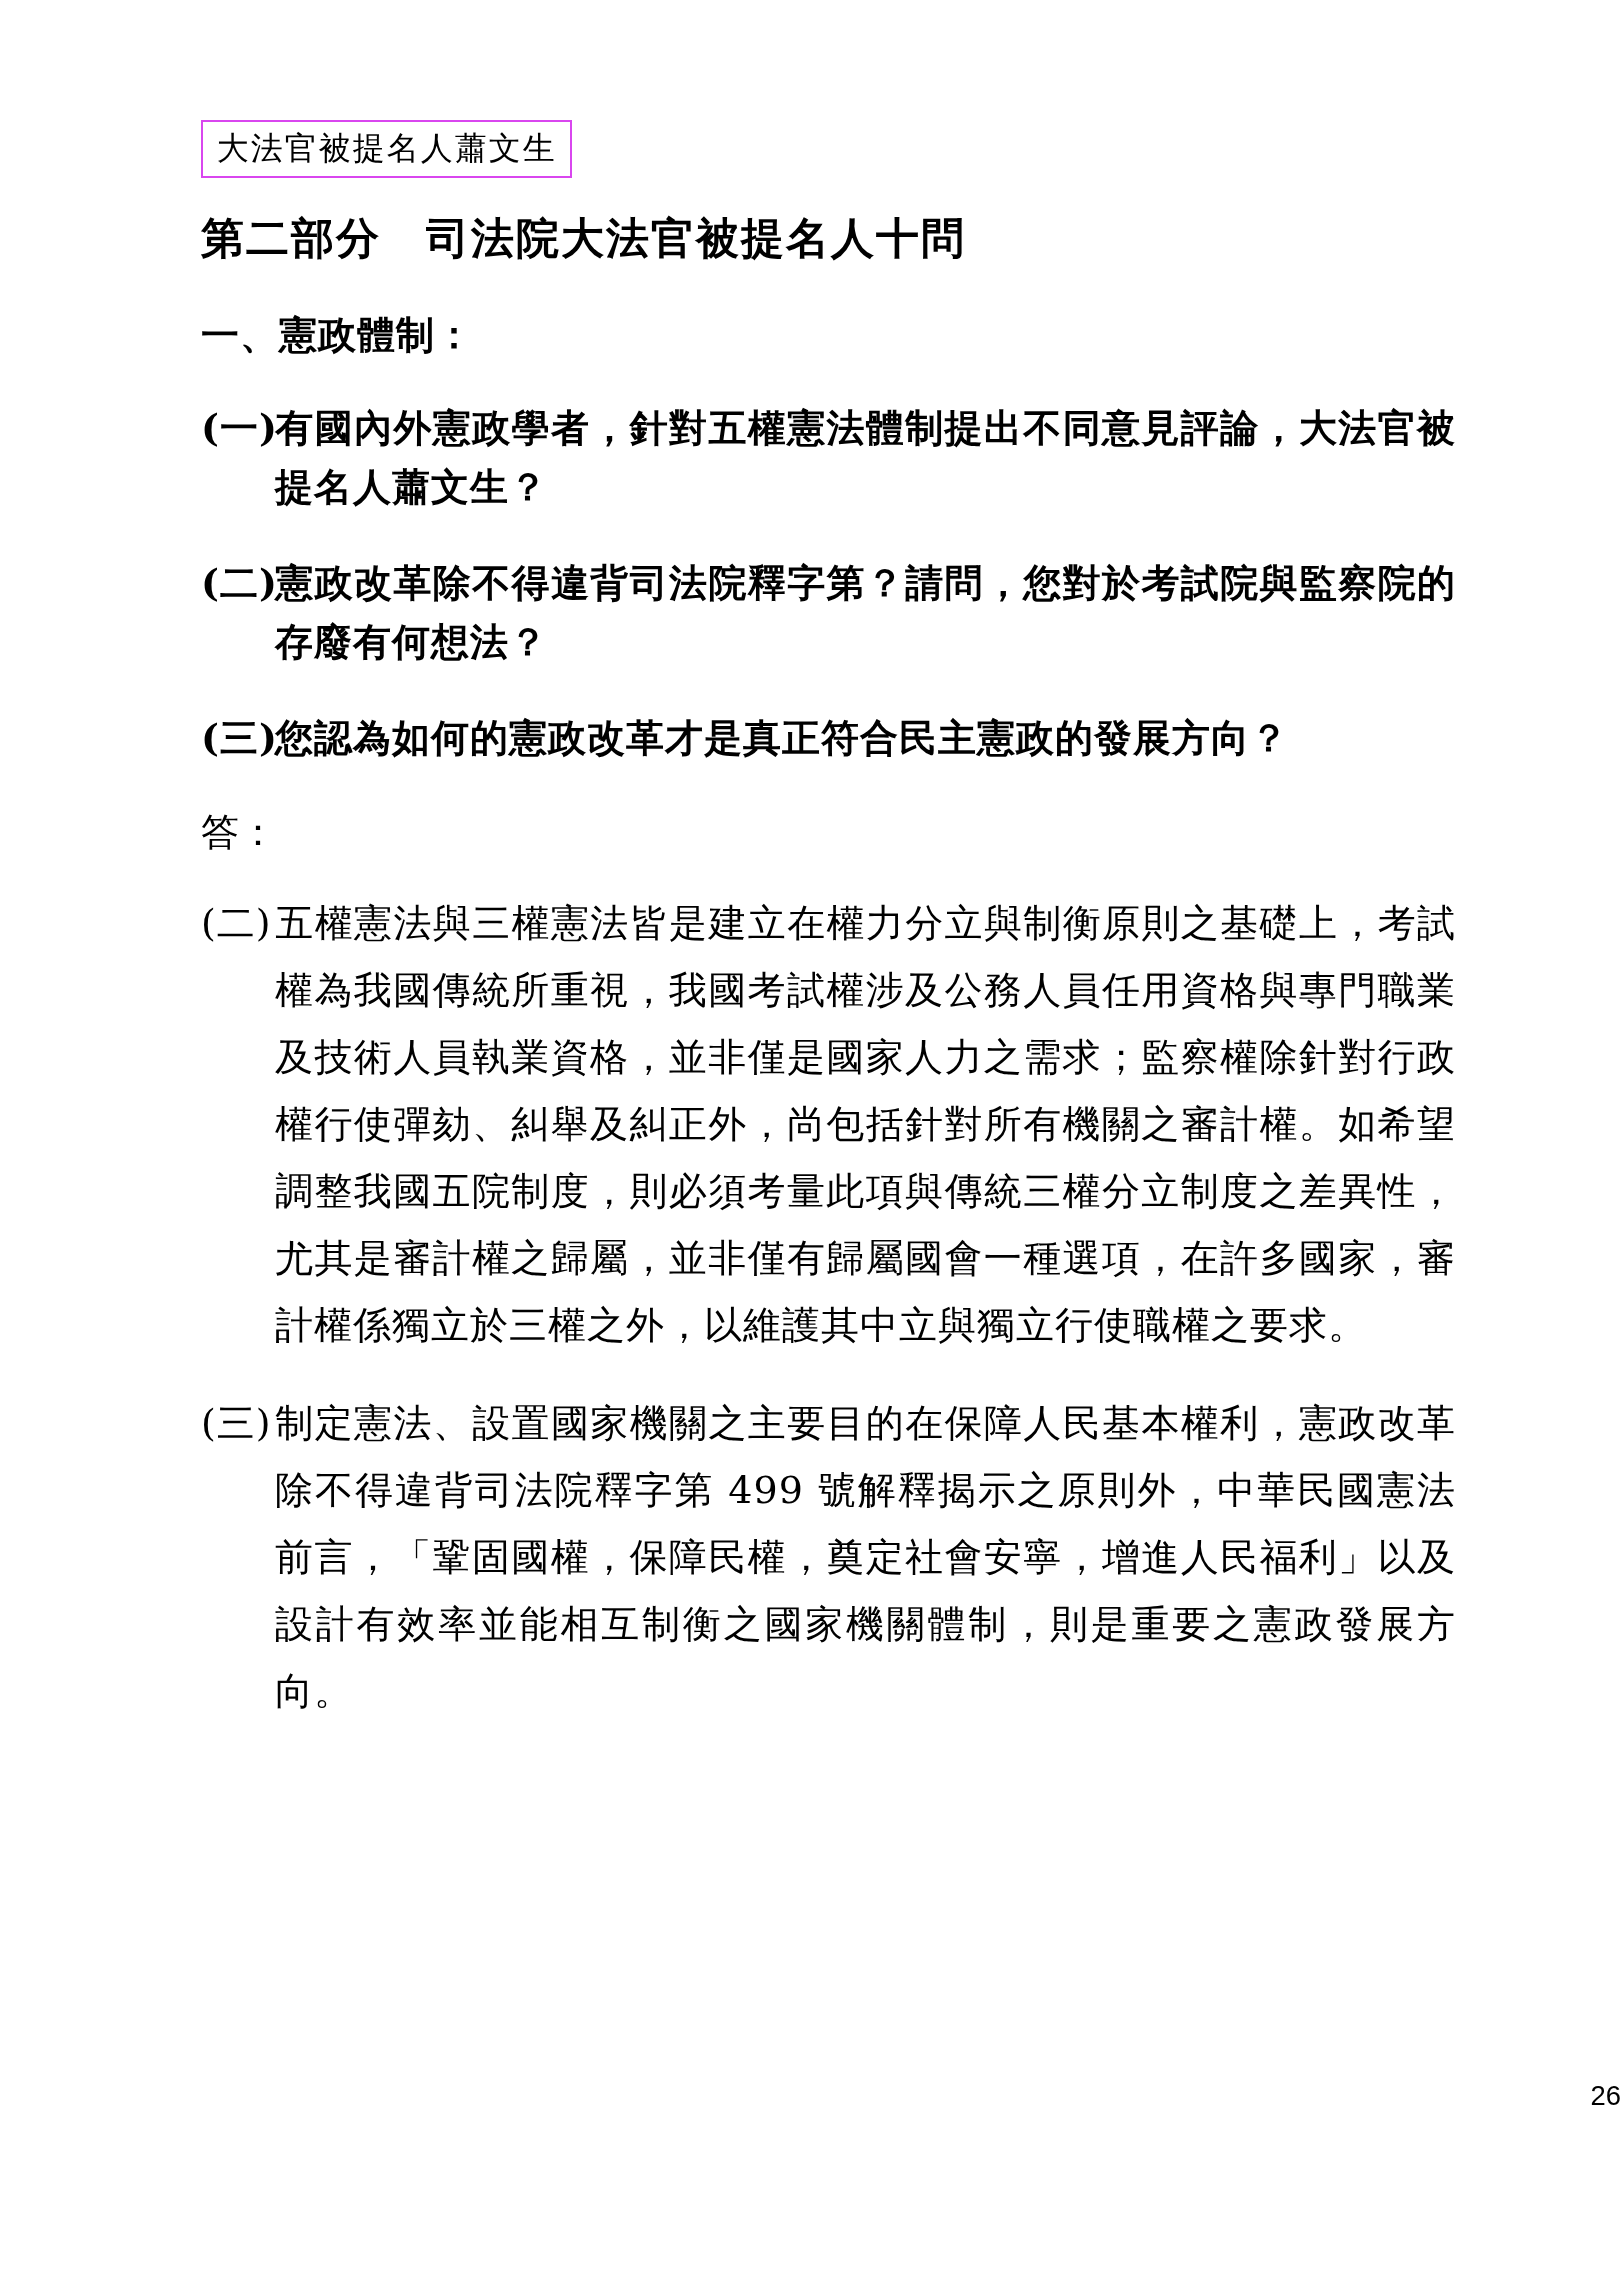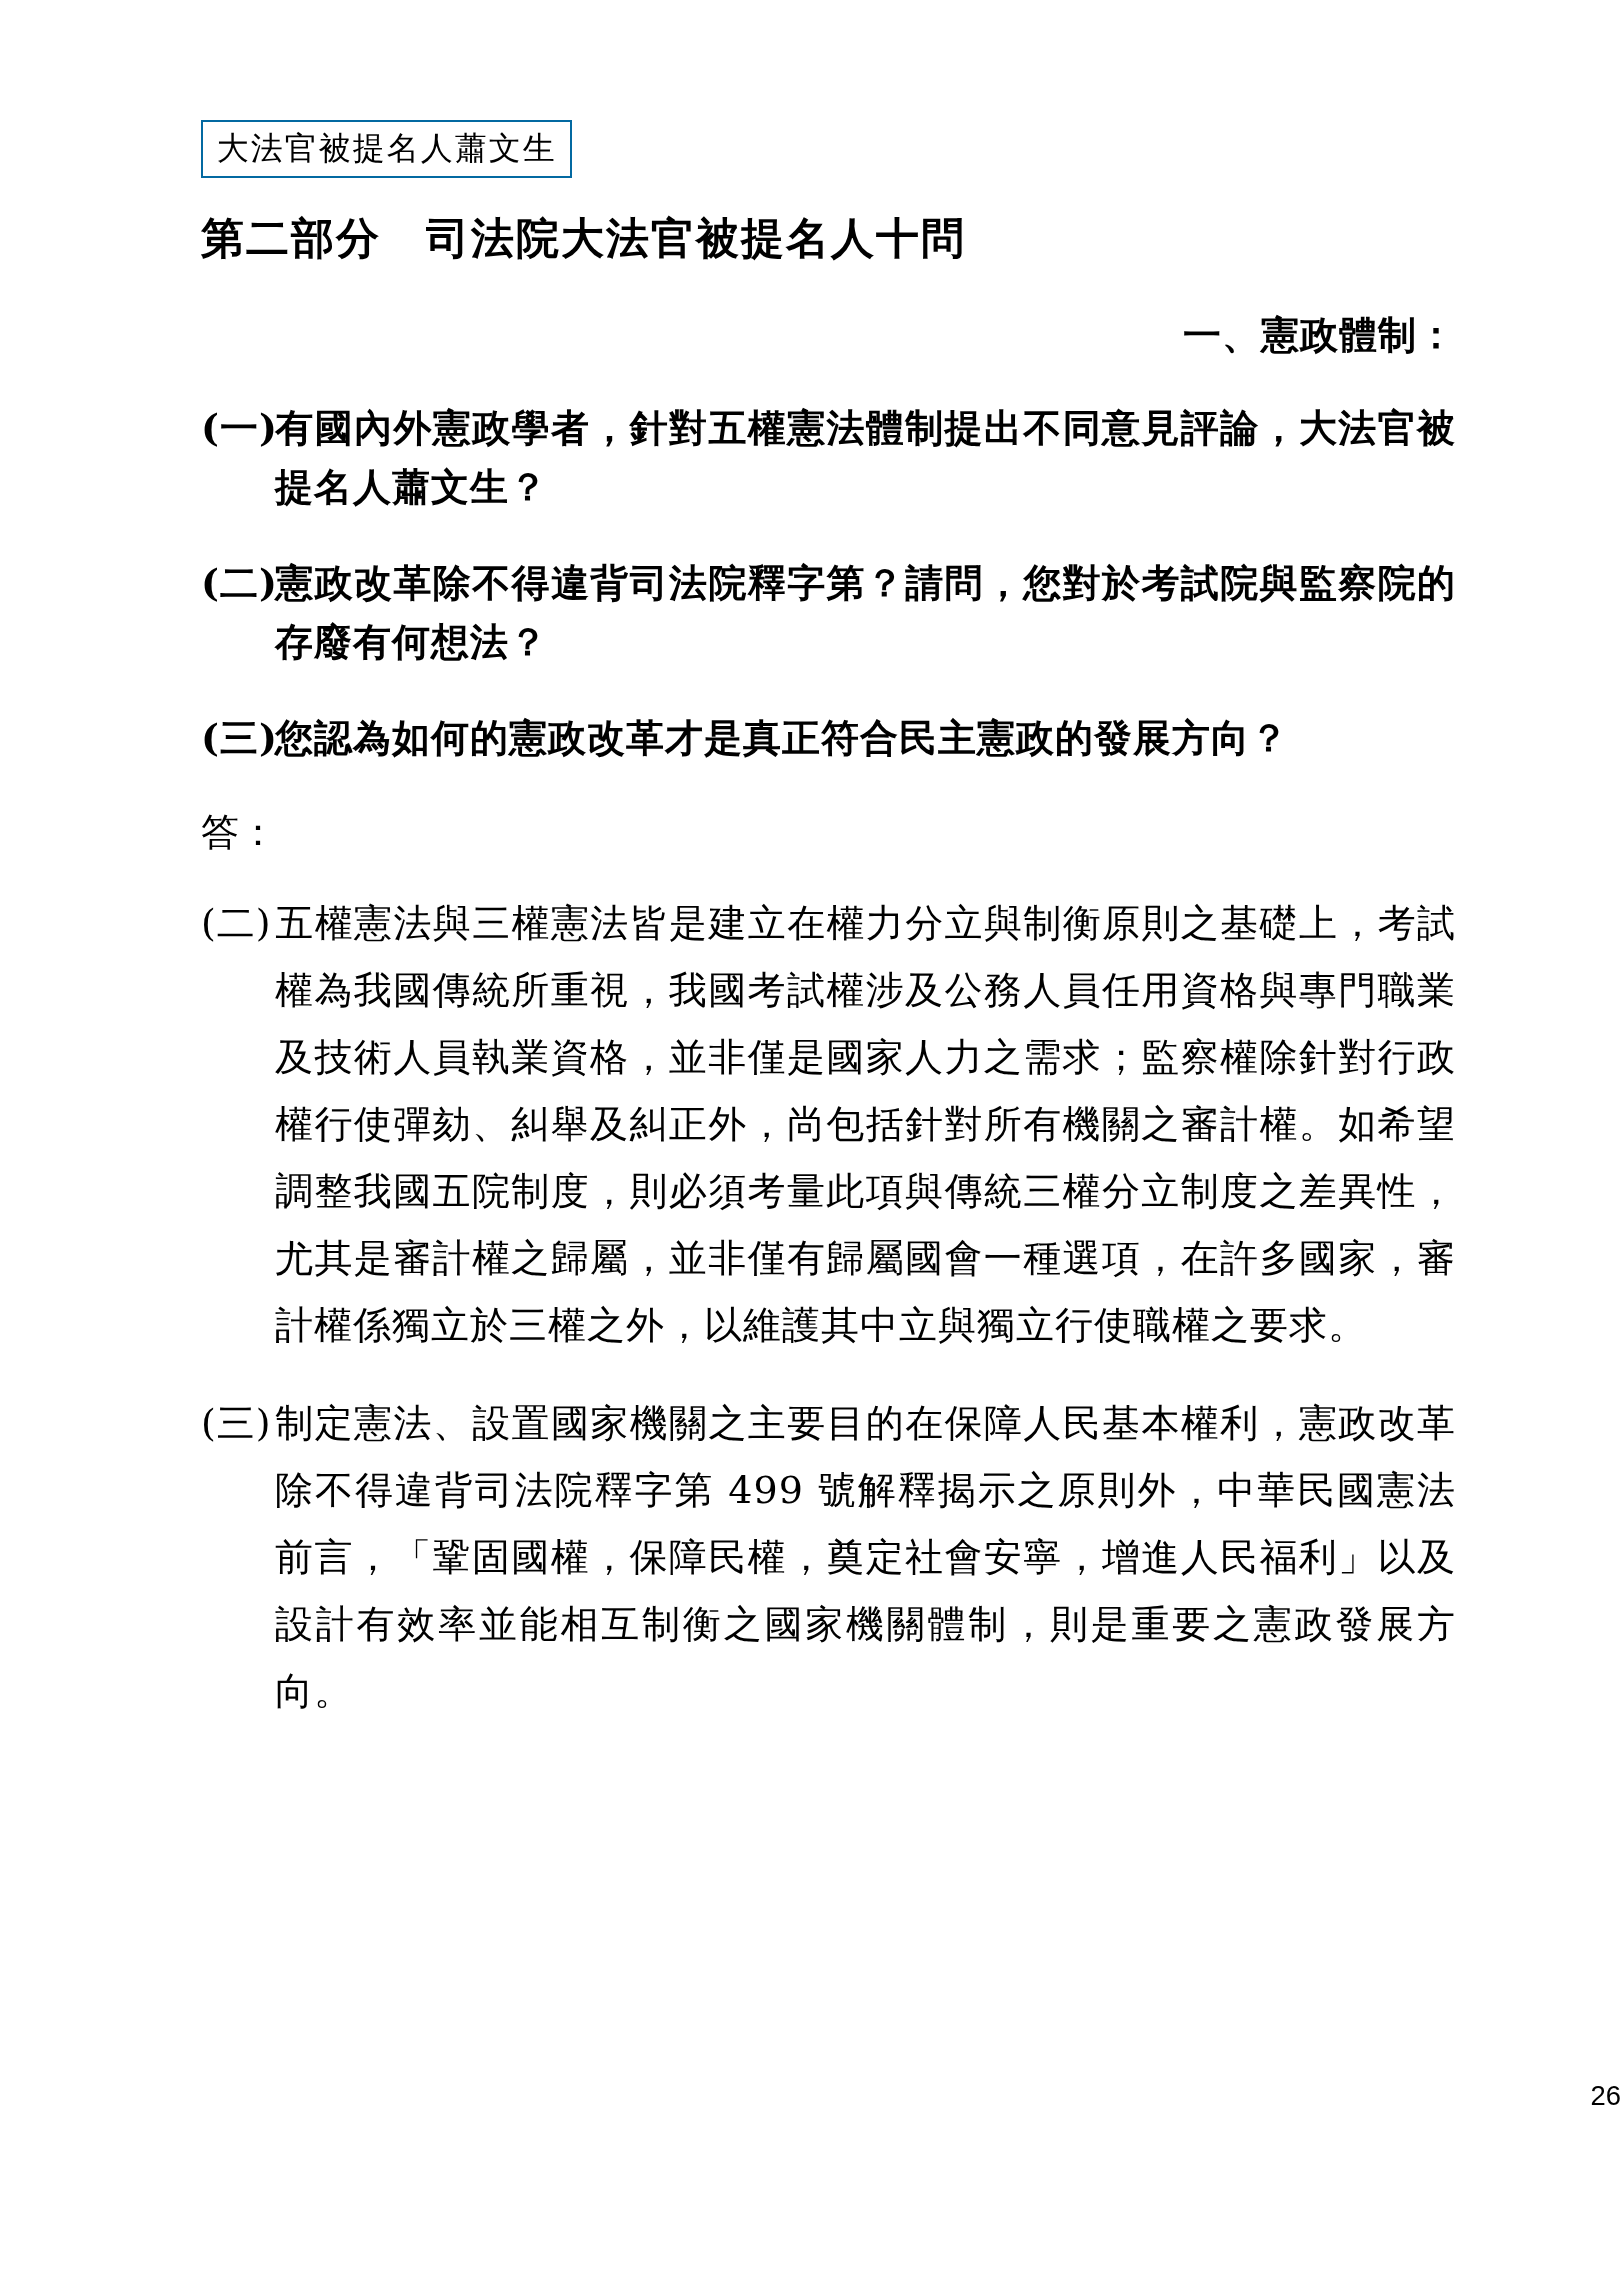"大法官被提名人蕭文生" .header-box { border: 2px solid #0369a1 -> 2px solid #d946ef }
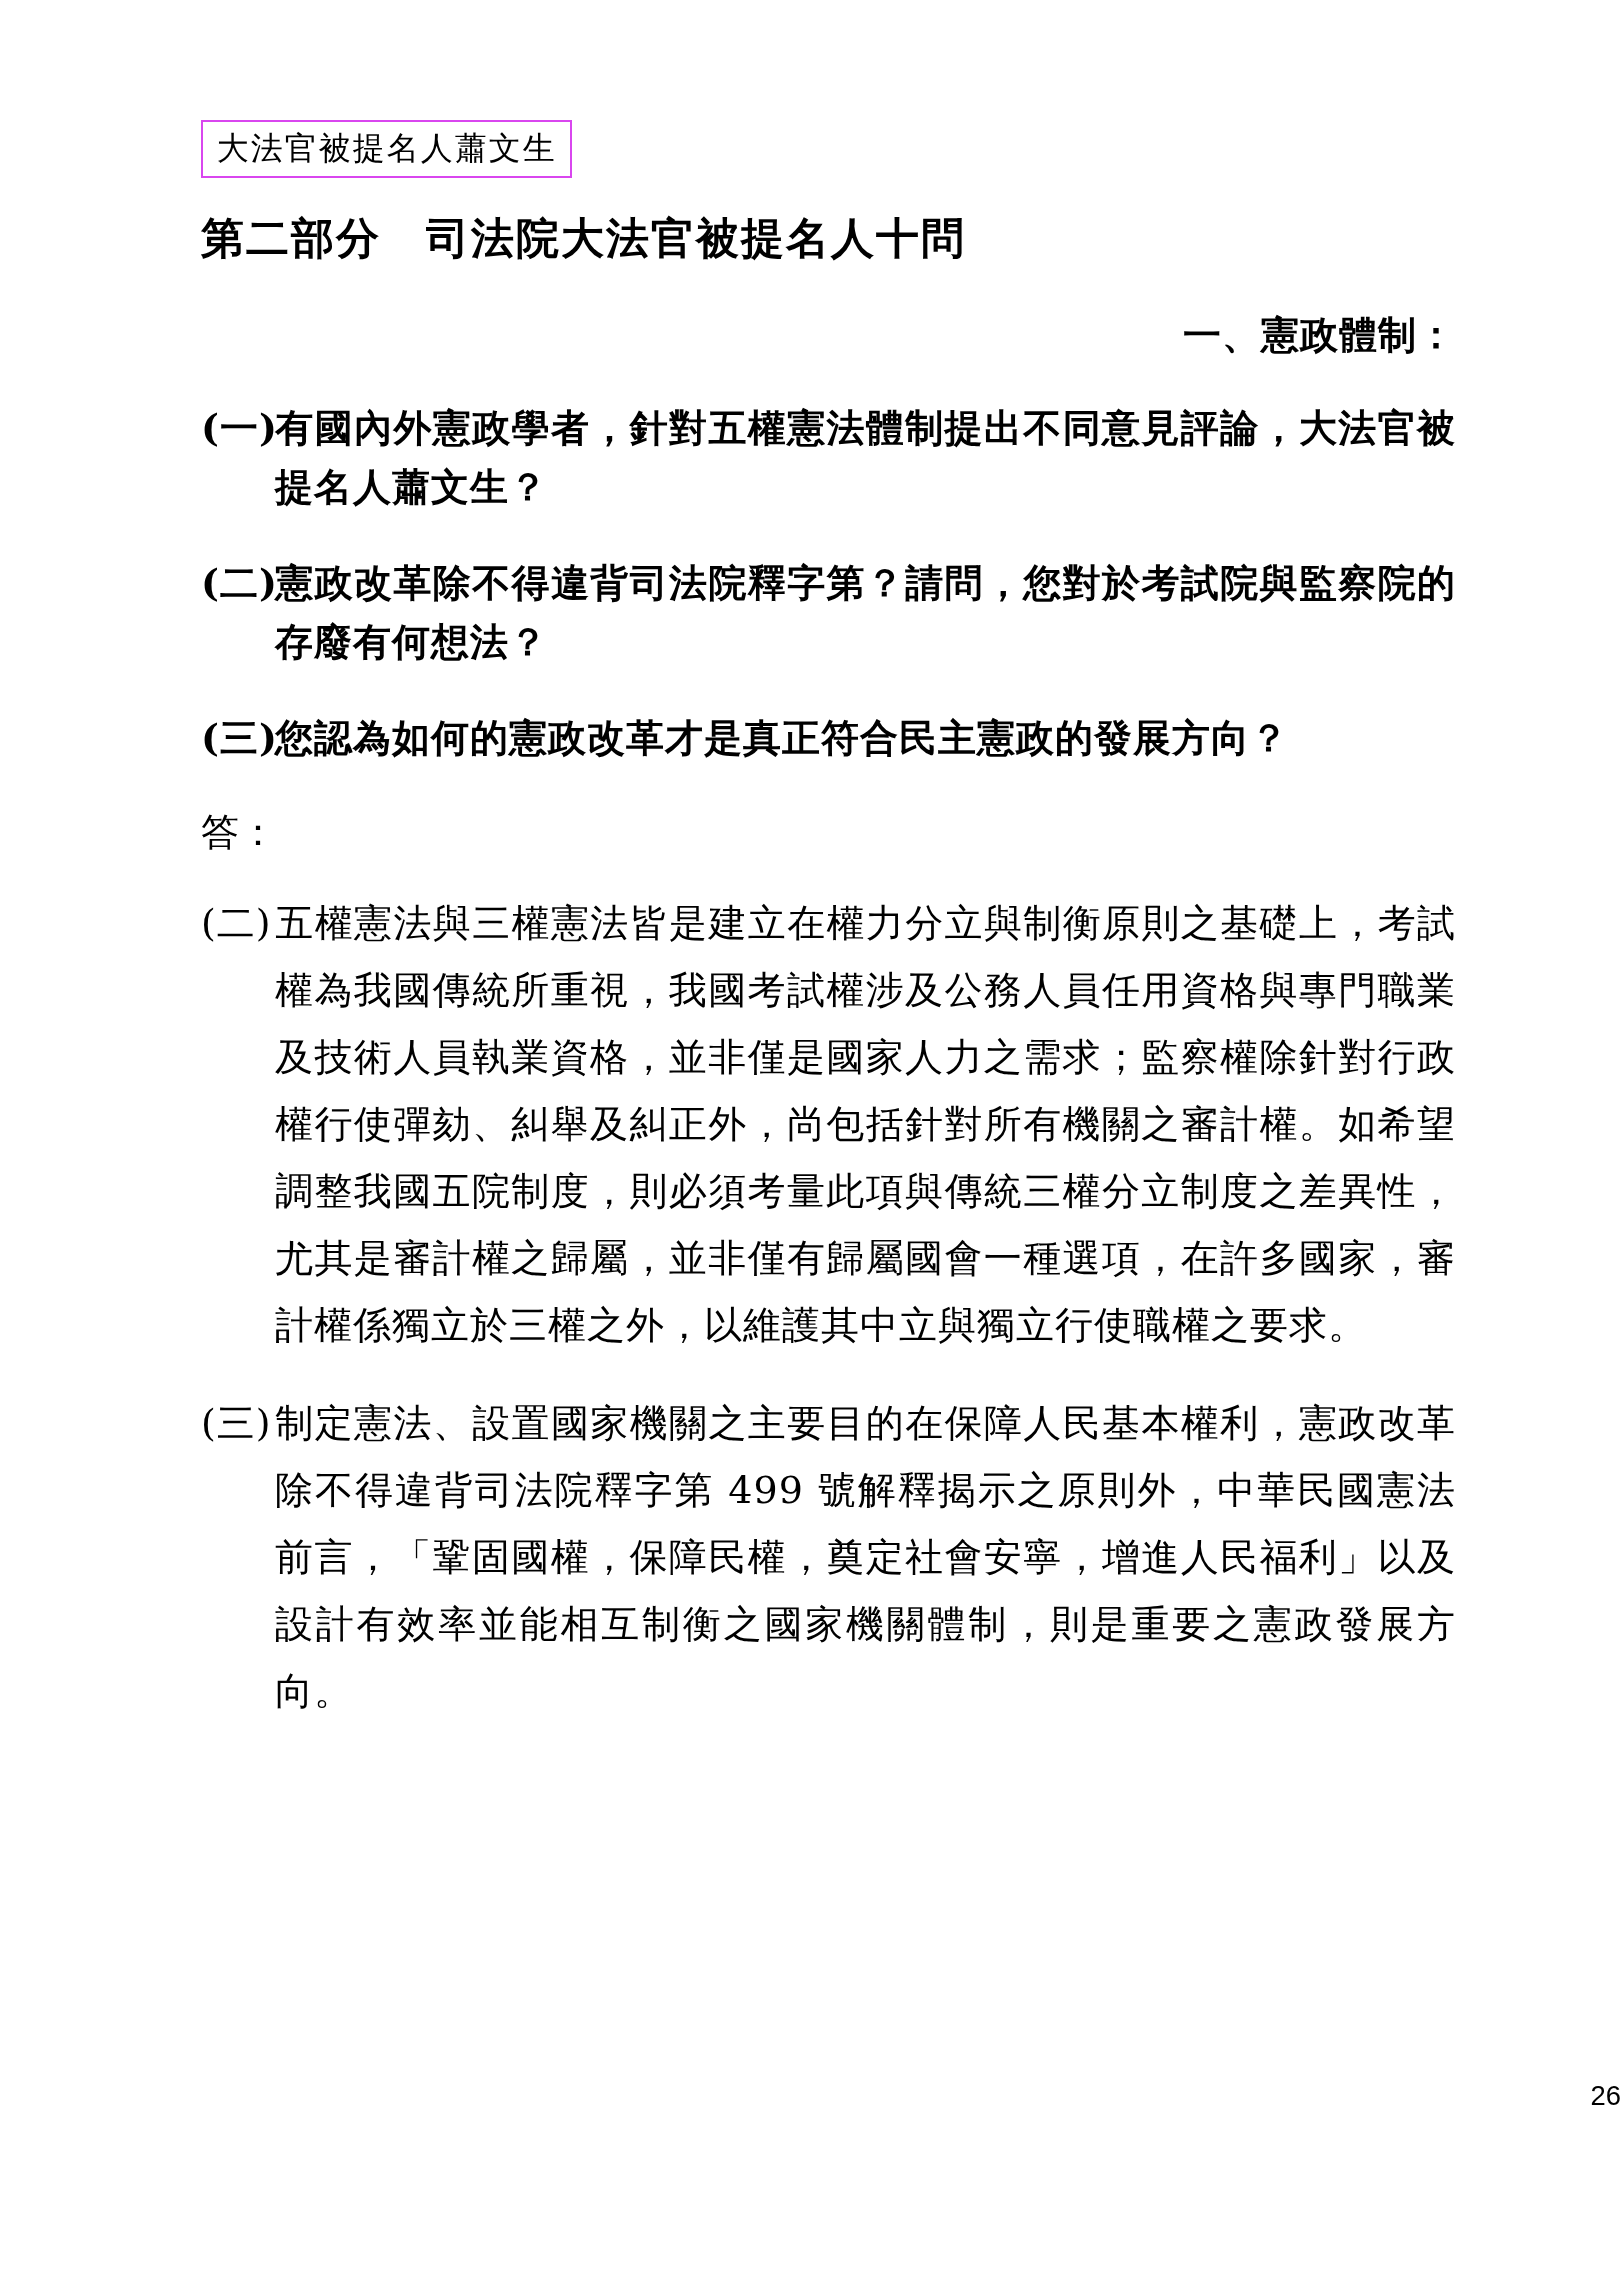"一、憲政體制：" .section-heading { text-align: right -> none }
